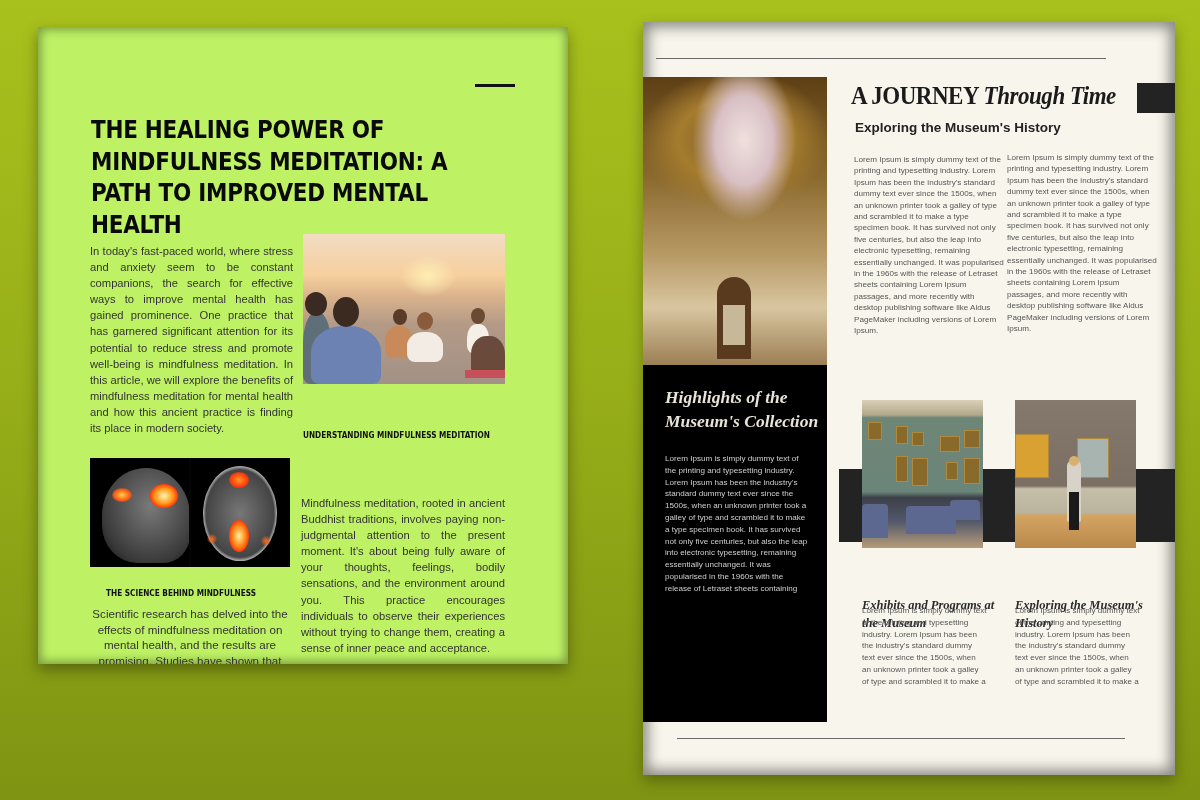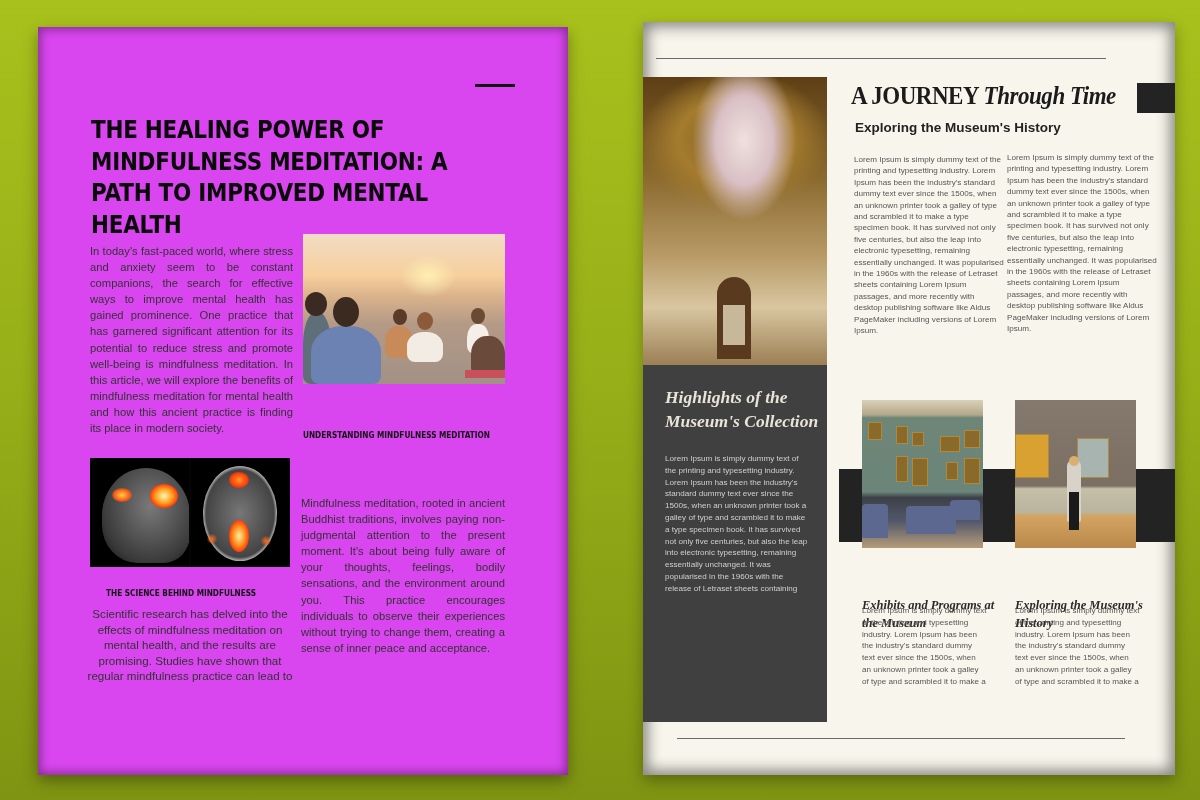"THE HEALING POWER OF MINDFULNESS" .page-left { background: #d946ef -> #bef264; height: 748px -> 637px }
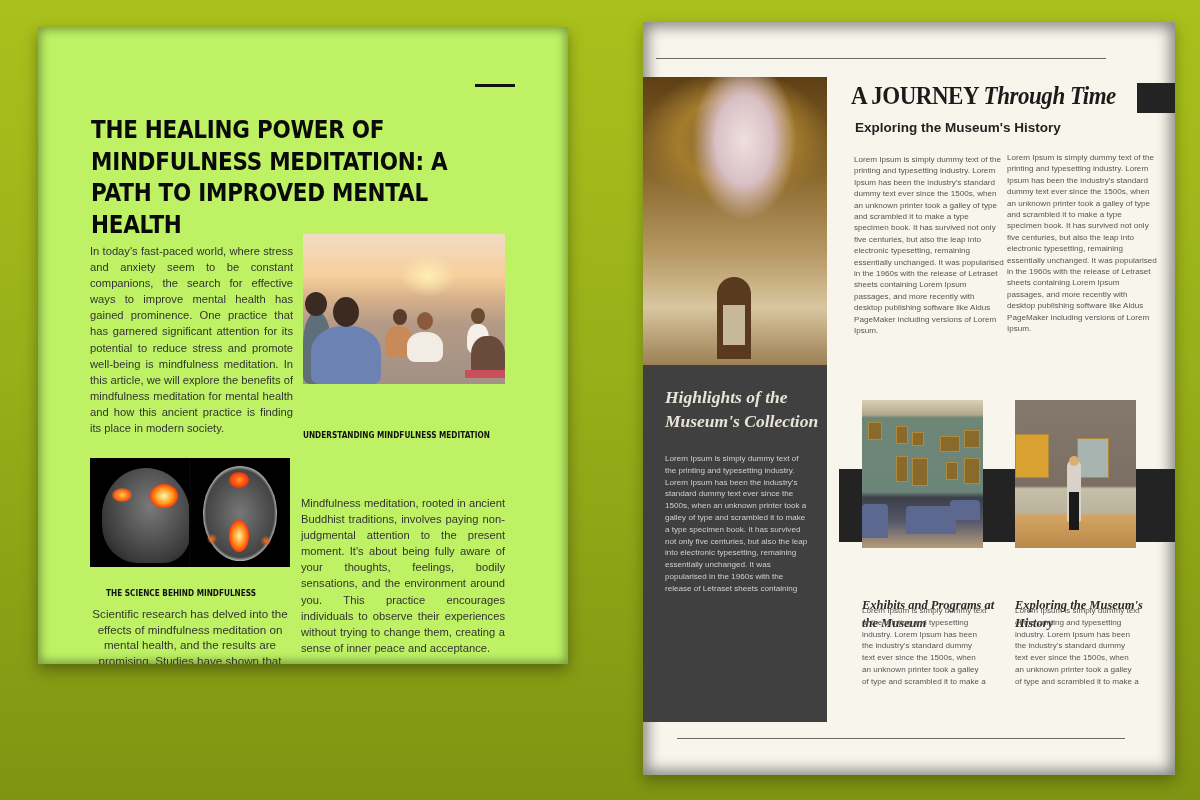"Highlights of the Museum's Collection" .pr-dark-panel { background: #404040 -> #000000 }
